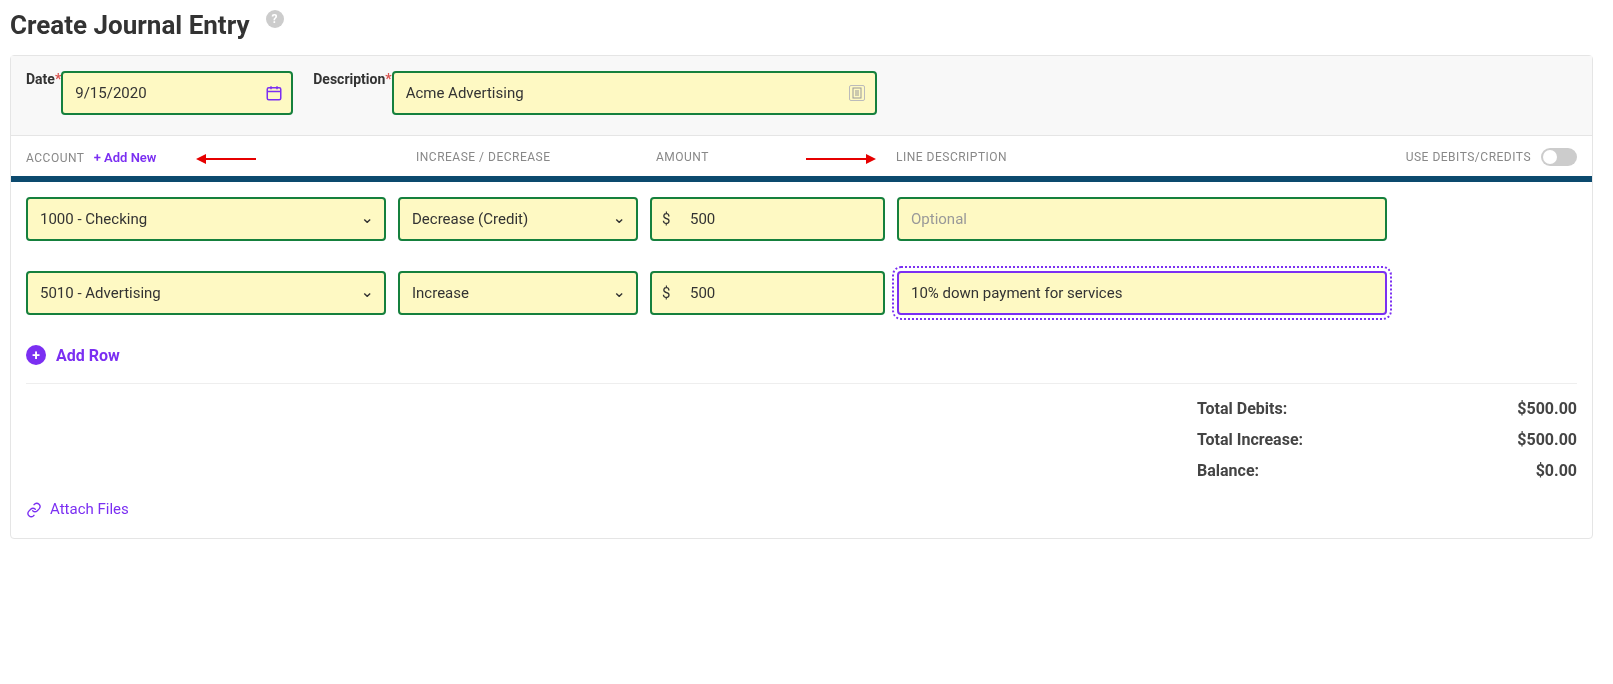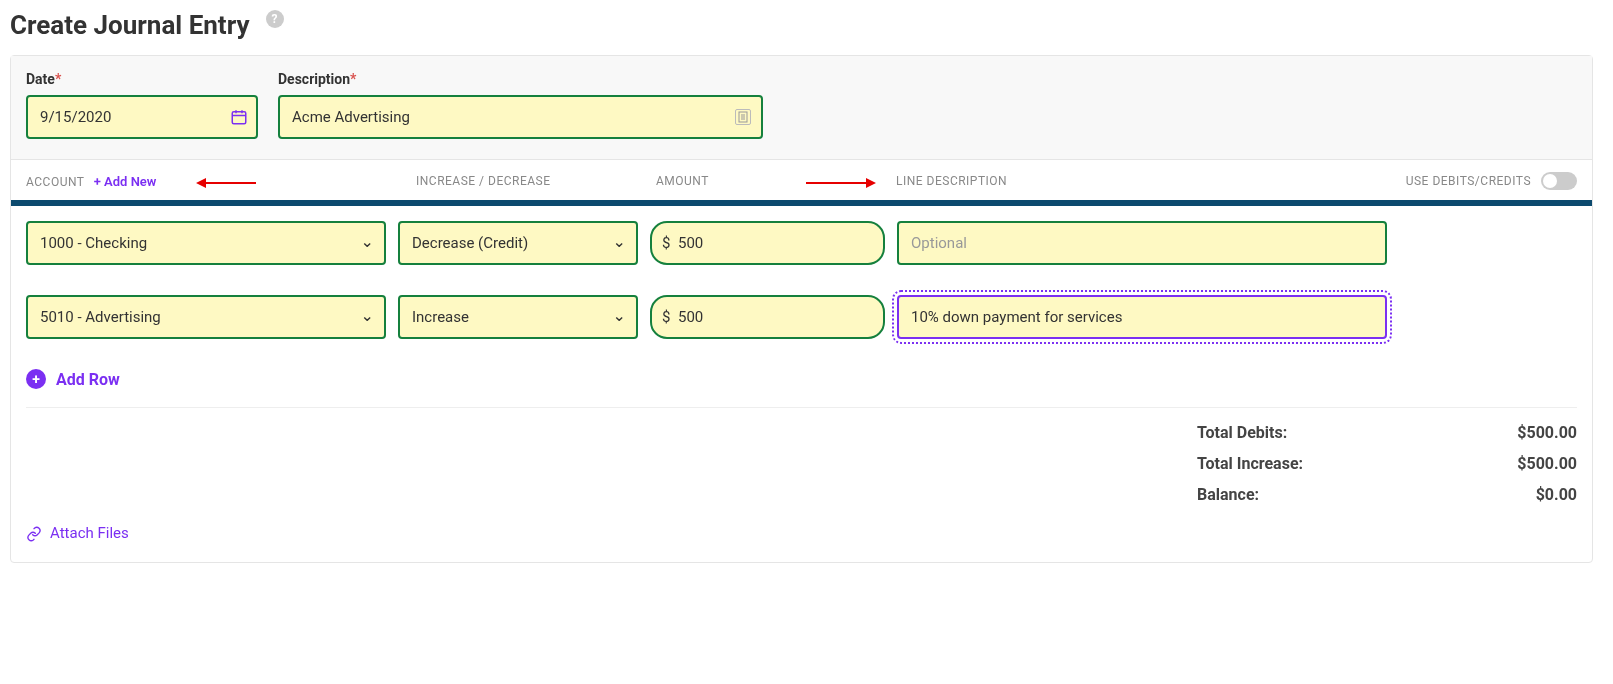"Date*" .field-group { flex-direction: column -> row }
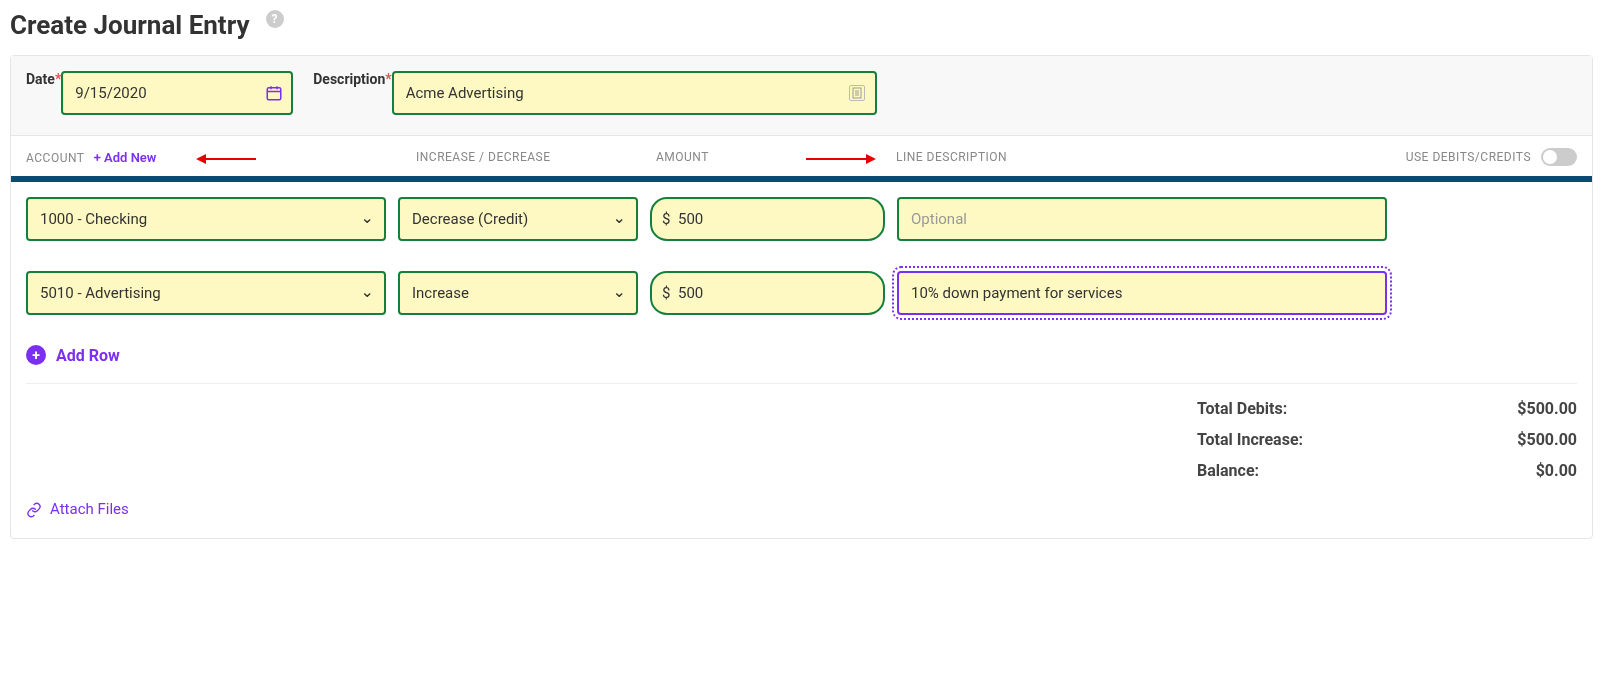"500" .amount-wrap input { border-radius: 17px -> none; padding-left: 26px -> 38px }
